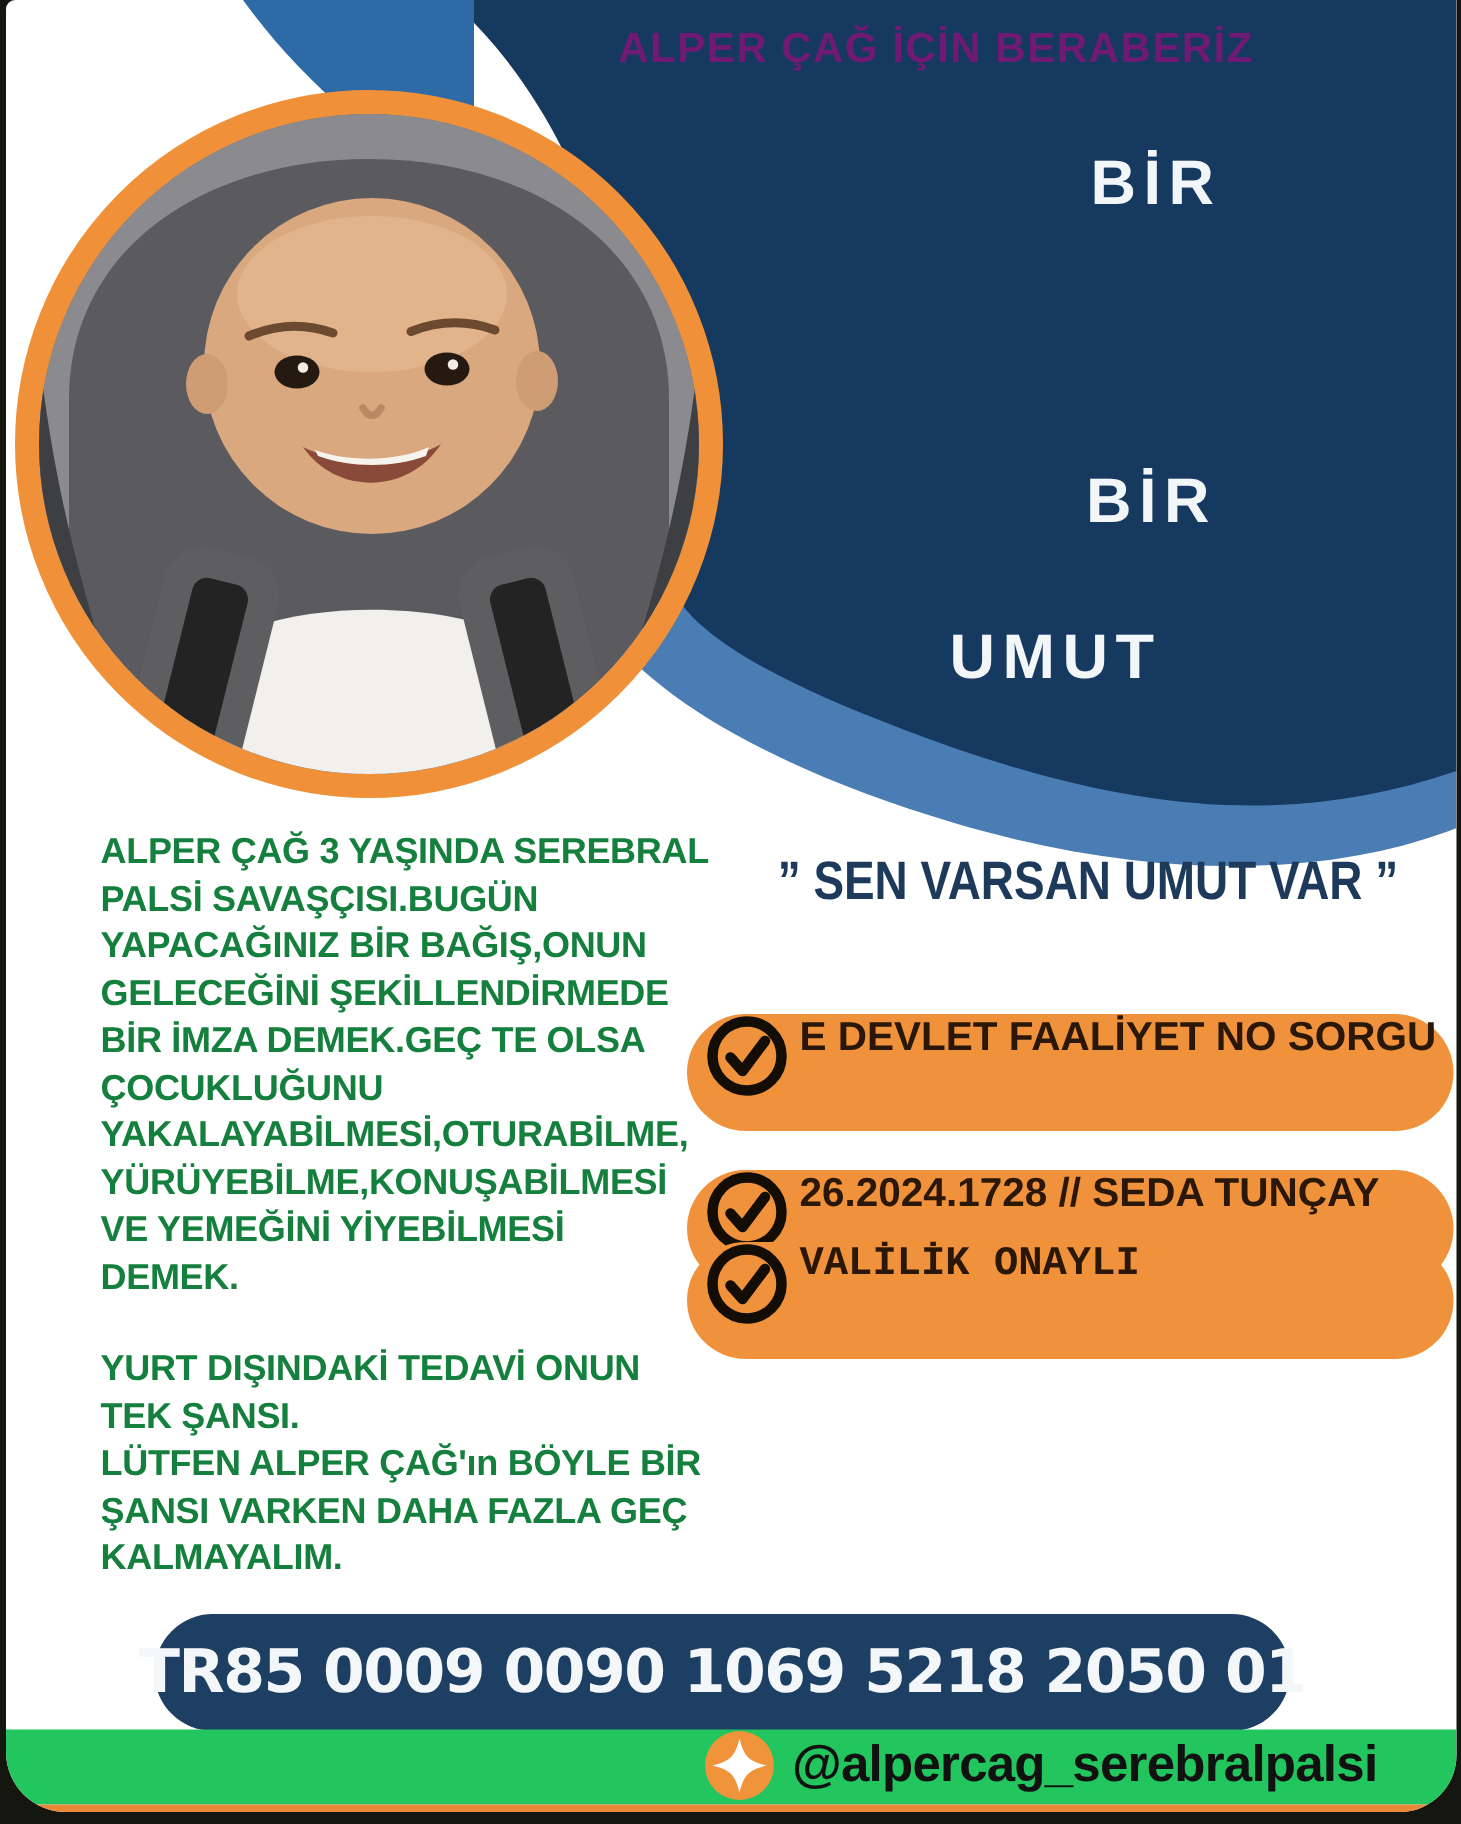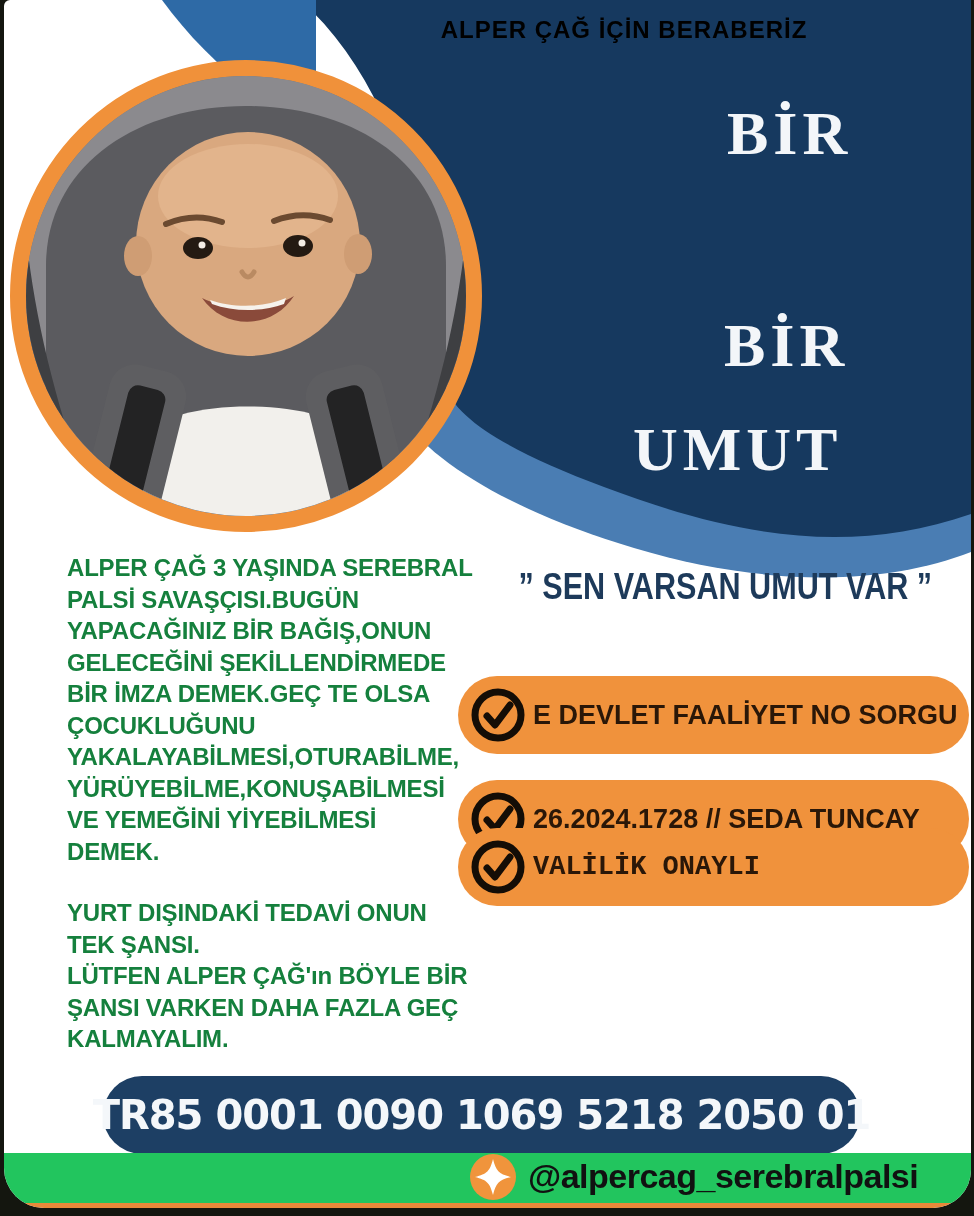"ALPER ÇAĞ İÇİN BERABERİZ" .title { color: #000000 -> #701a75; font-size: 24px -> 28px }
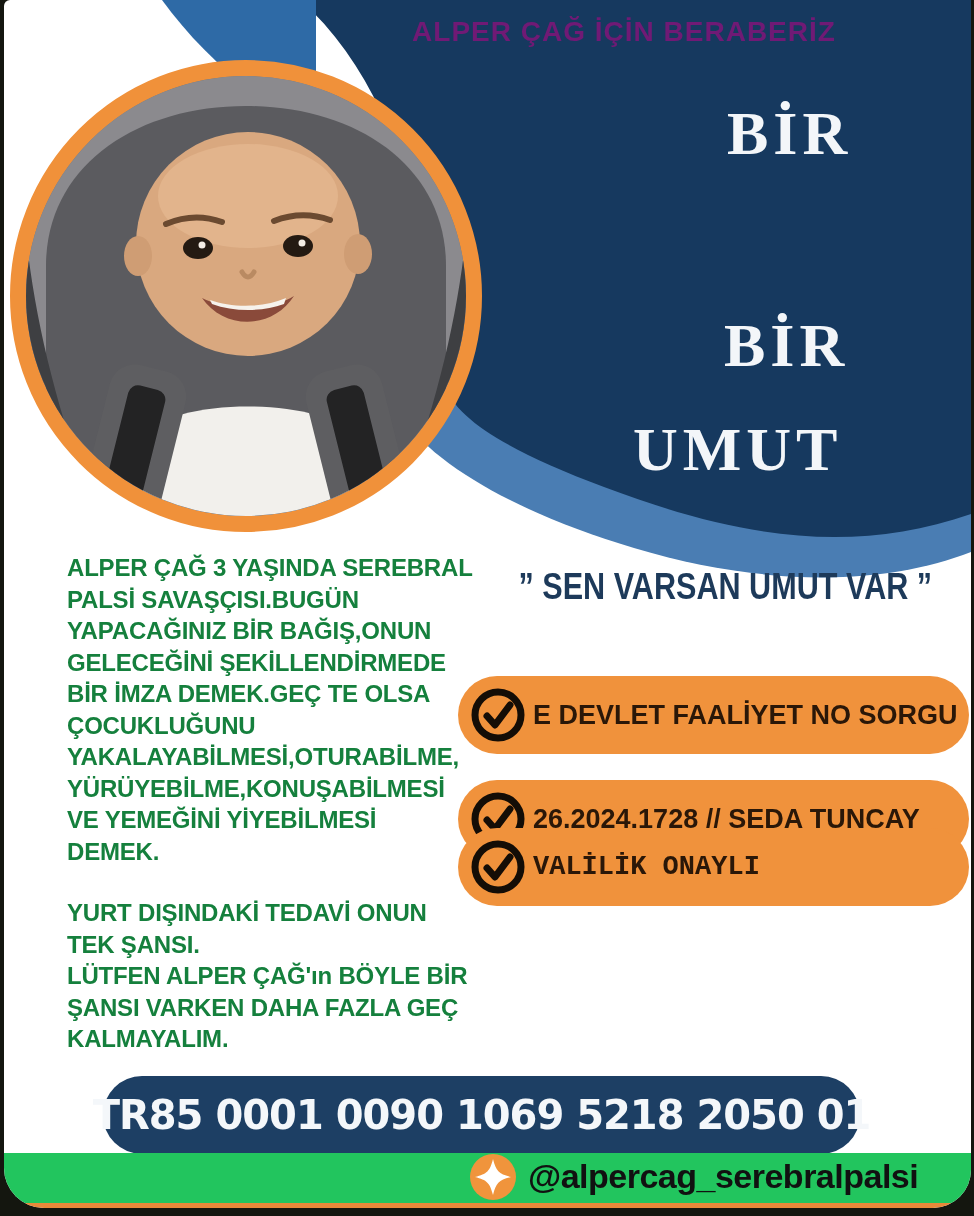"BİR" .hero { font-family: Liberation Serif, serif -> Liberation Sans, sans-serif; font-size: 62px -> 42px }
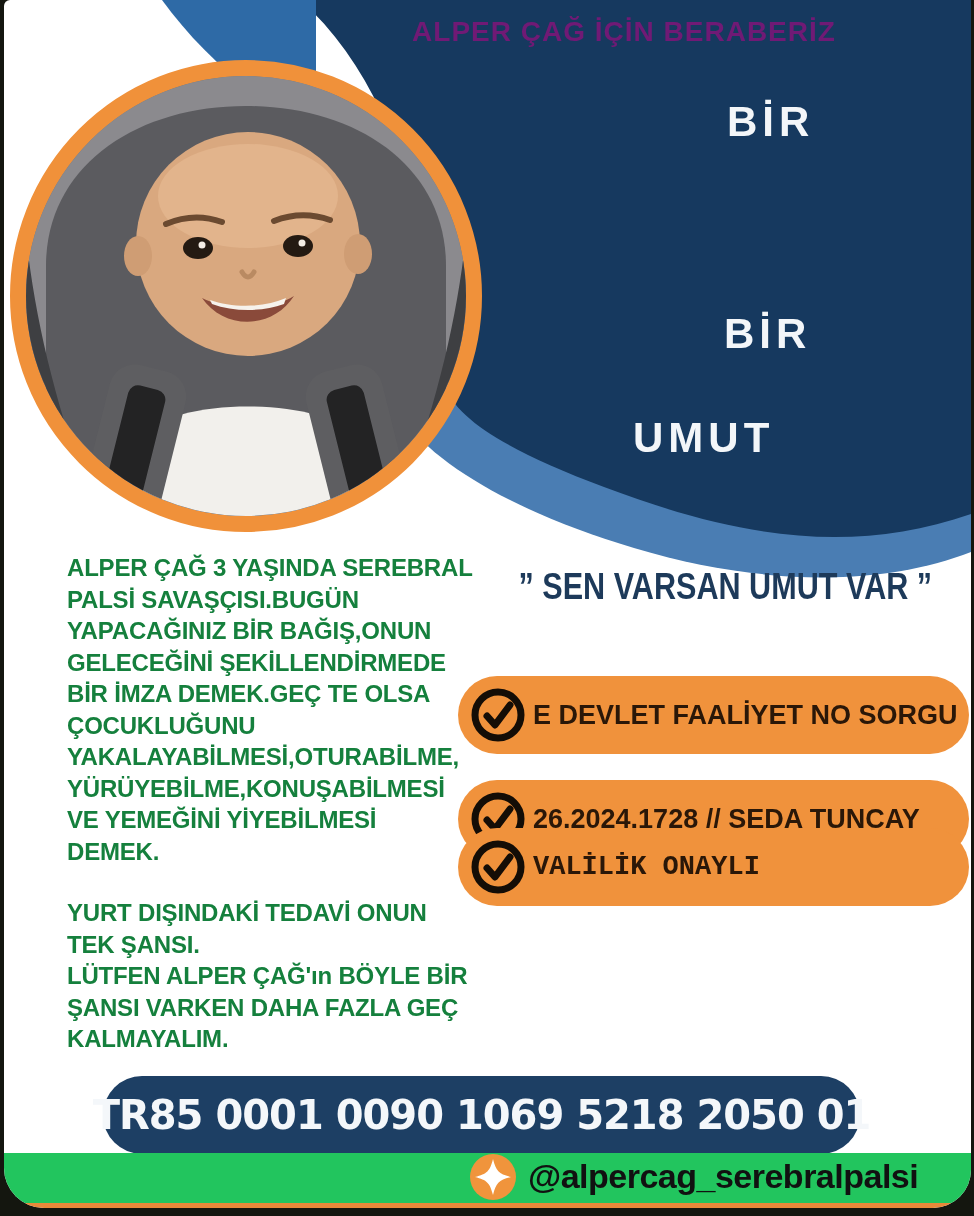"E DEVLET FAALİYET NO SORGU" .pill { align-items: center -> none }
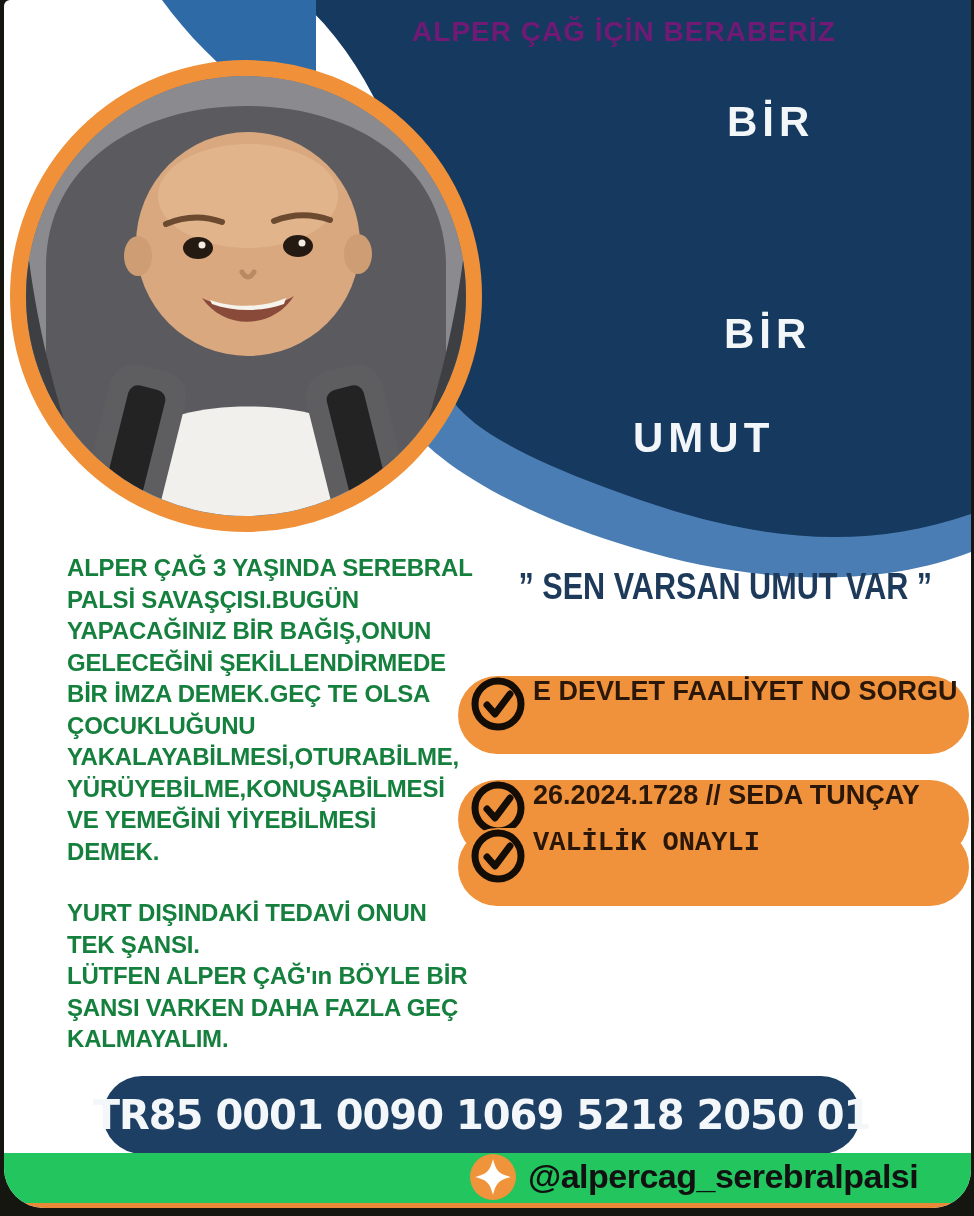"TR85 0001 0090 1069 5218" span { text: 0001 -> 0009 }
